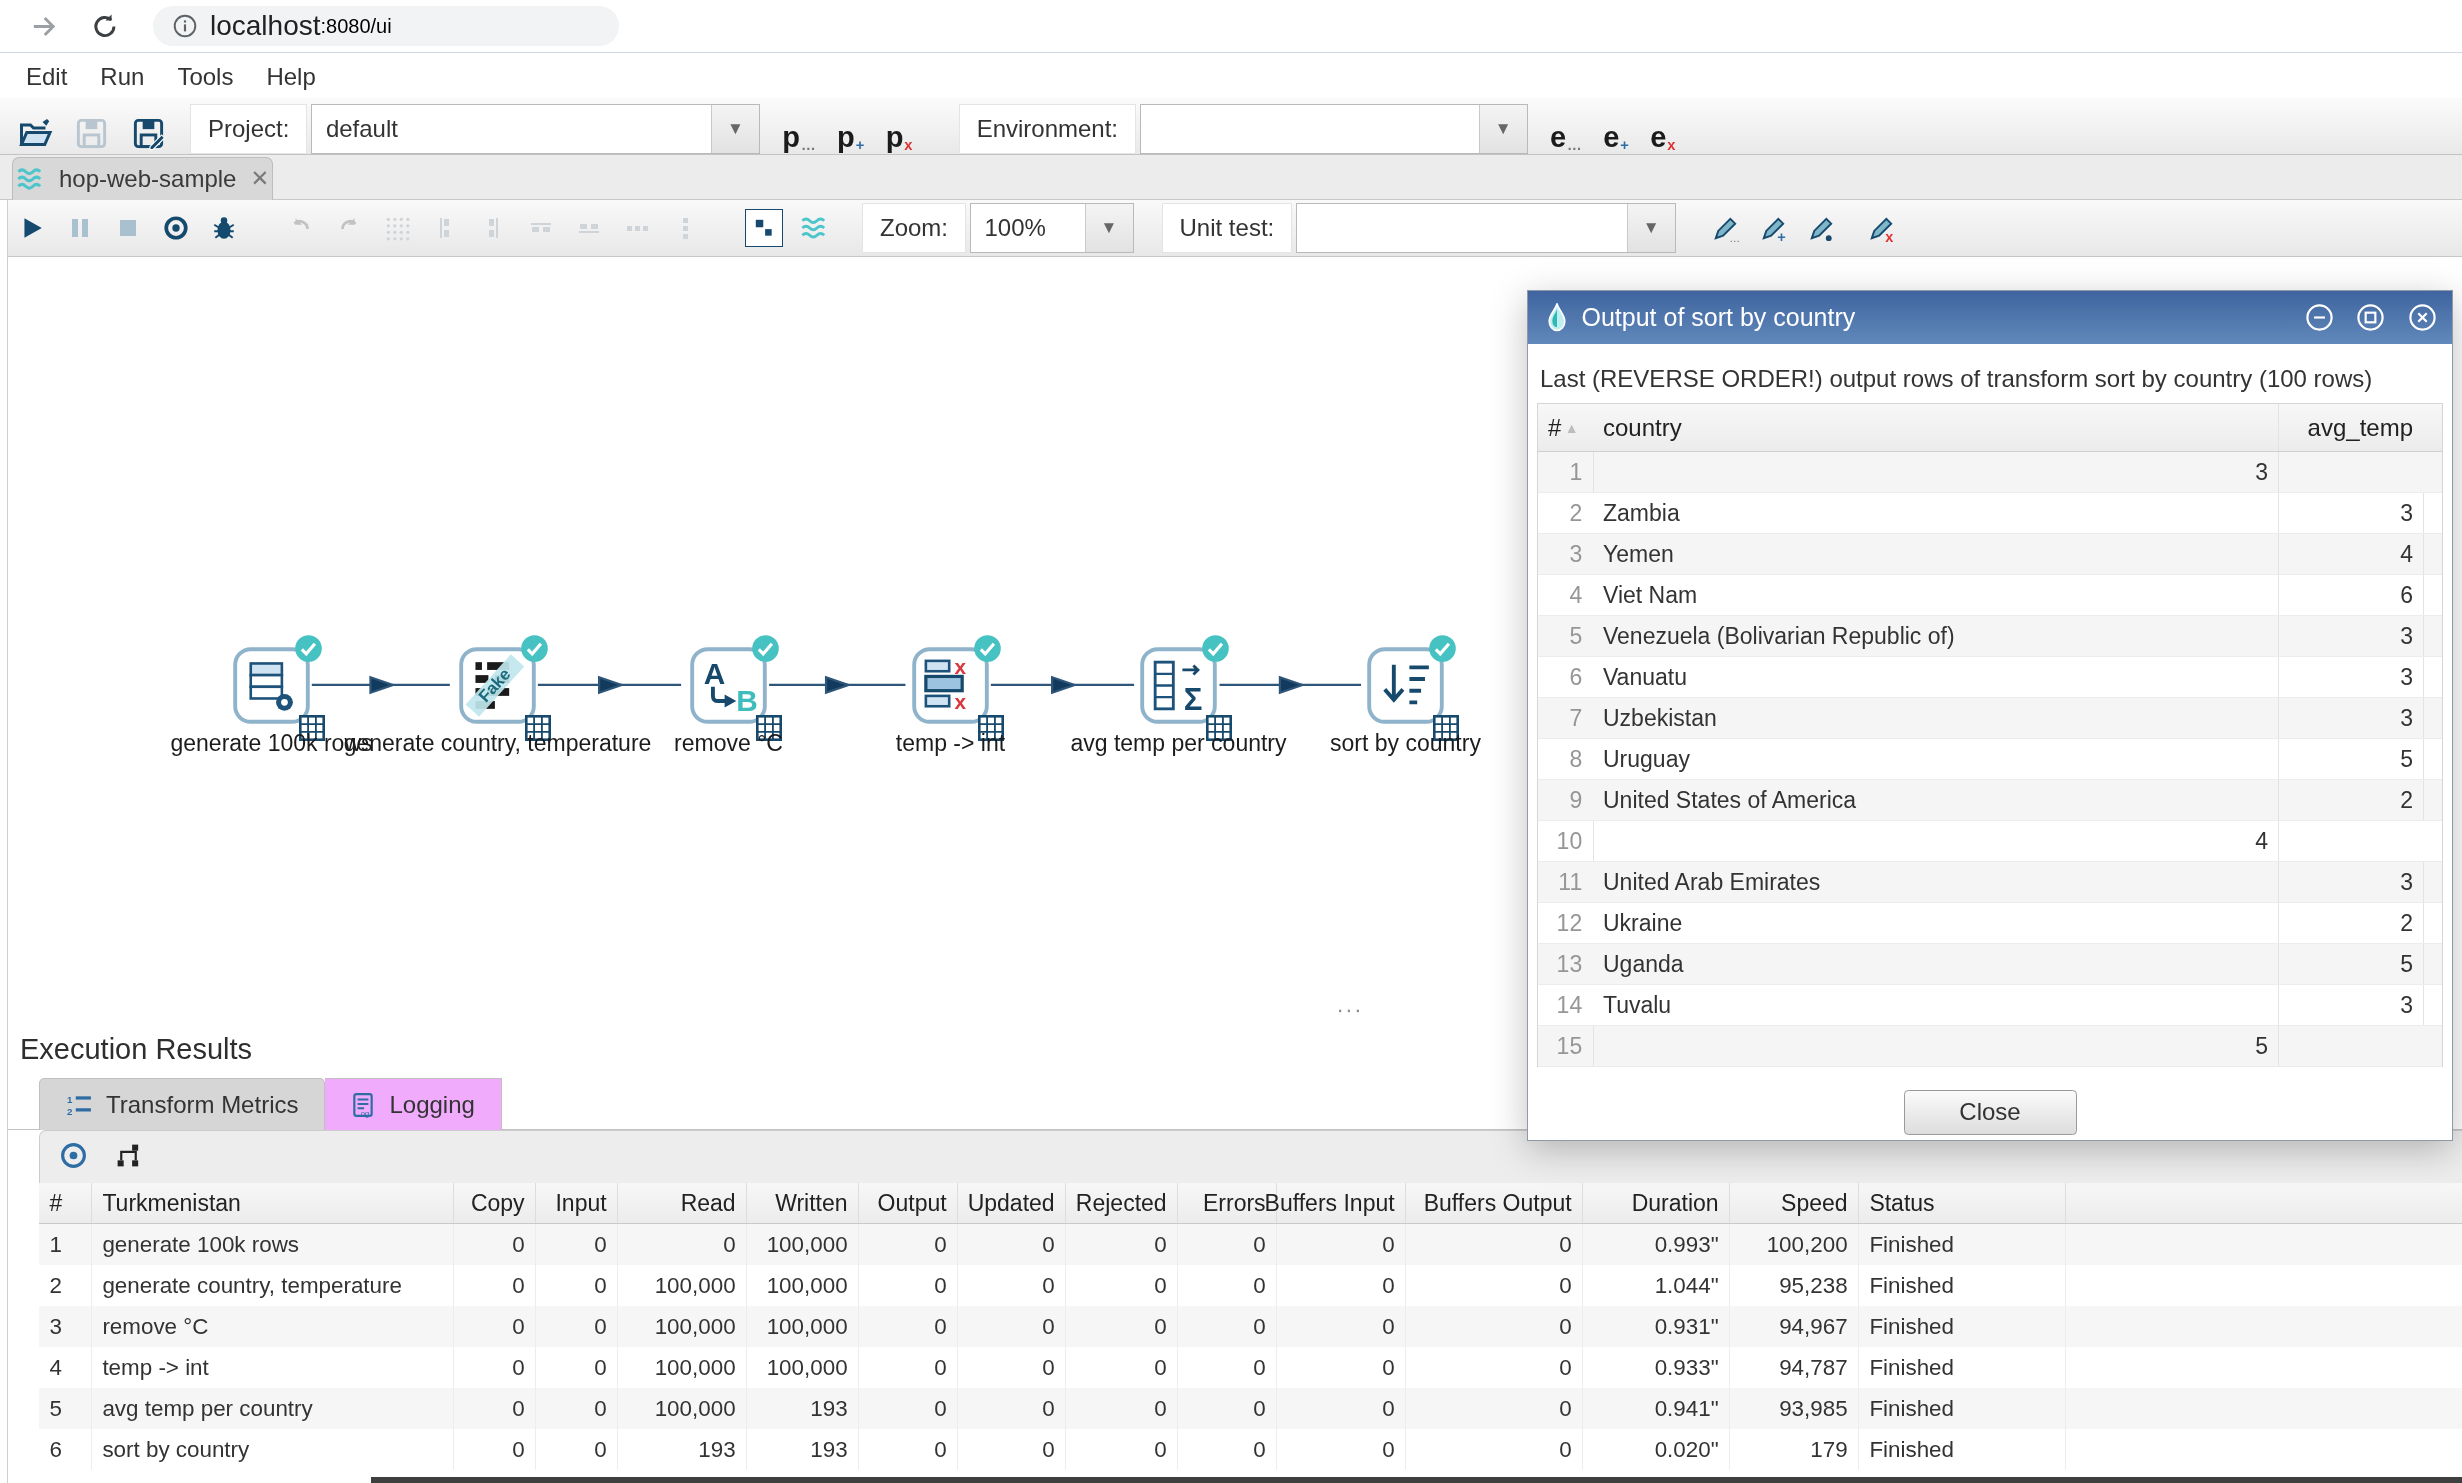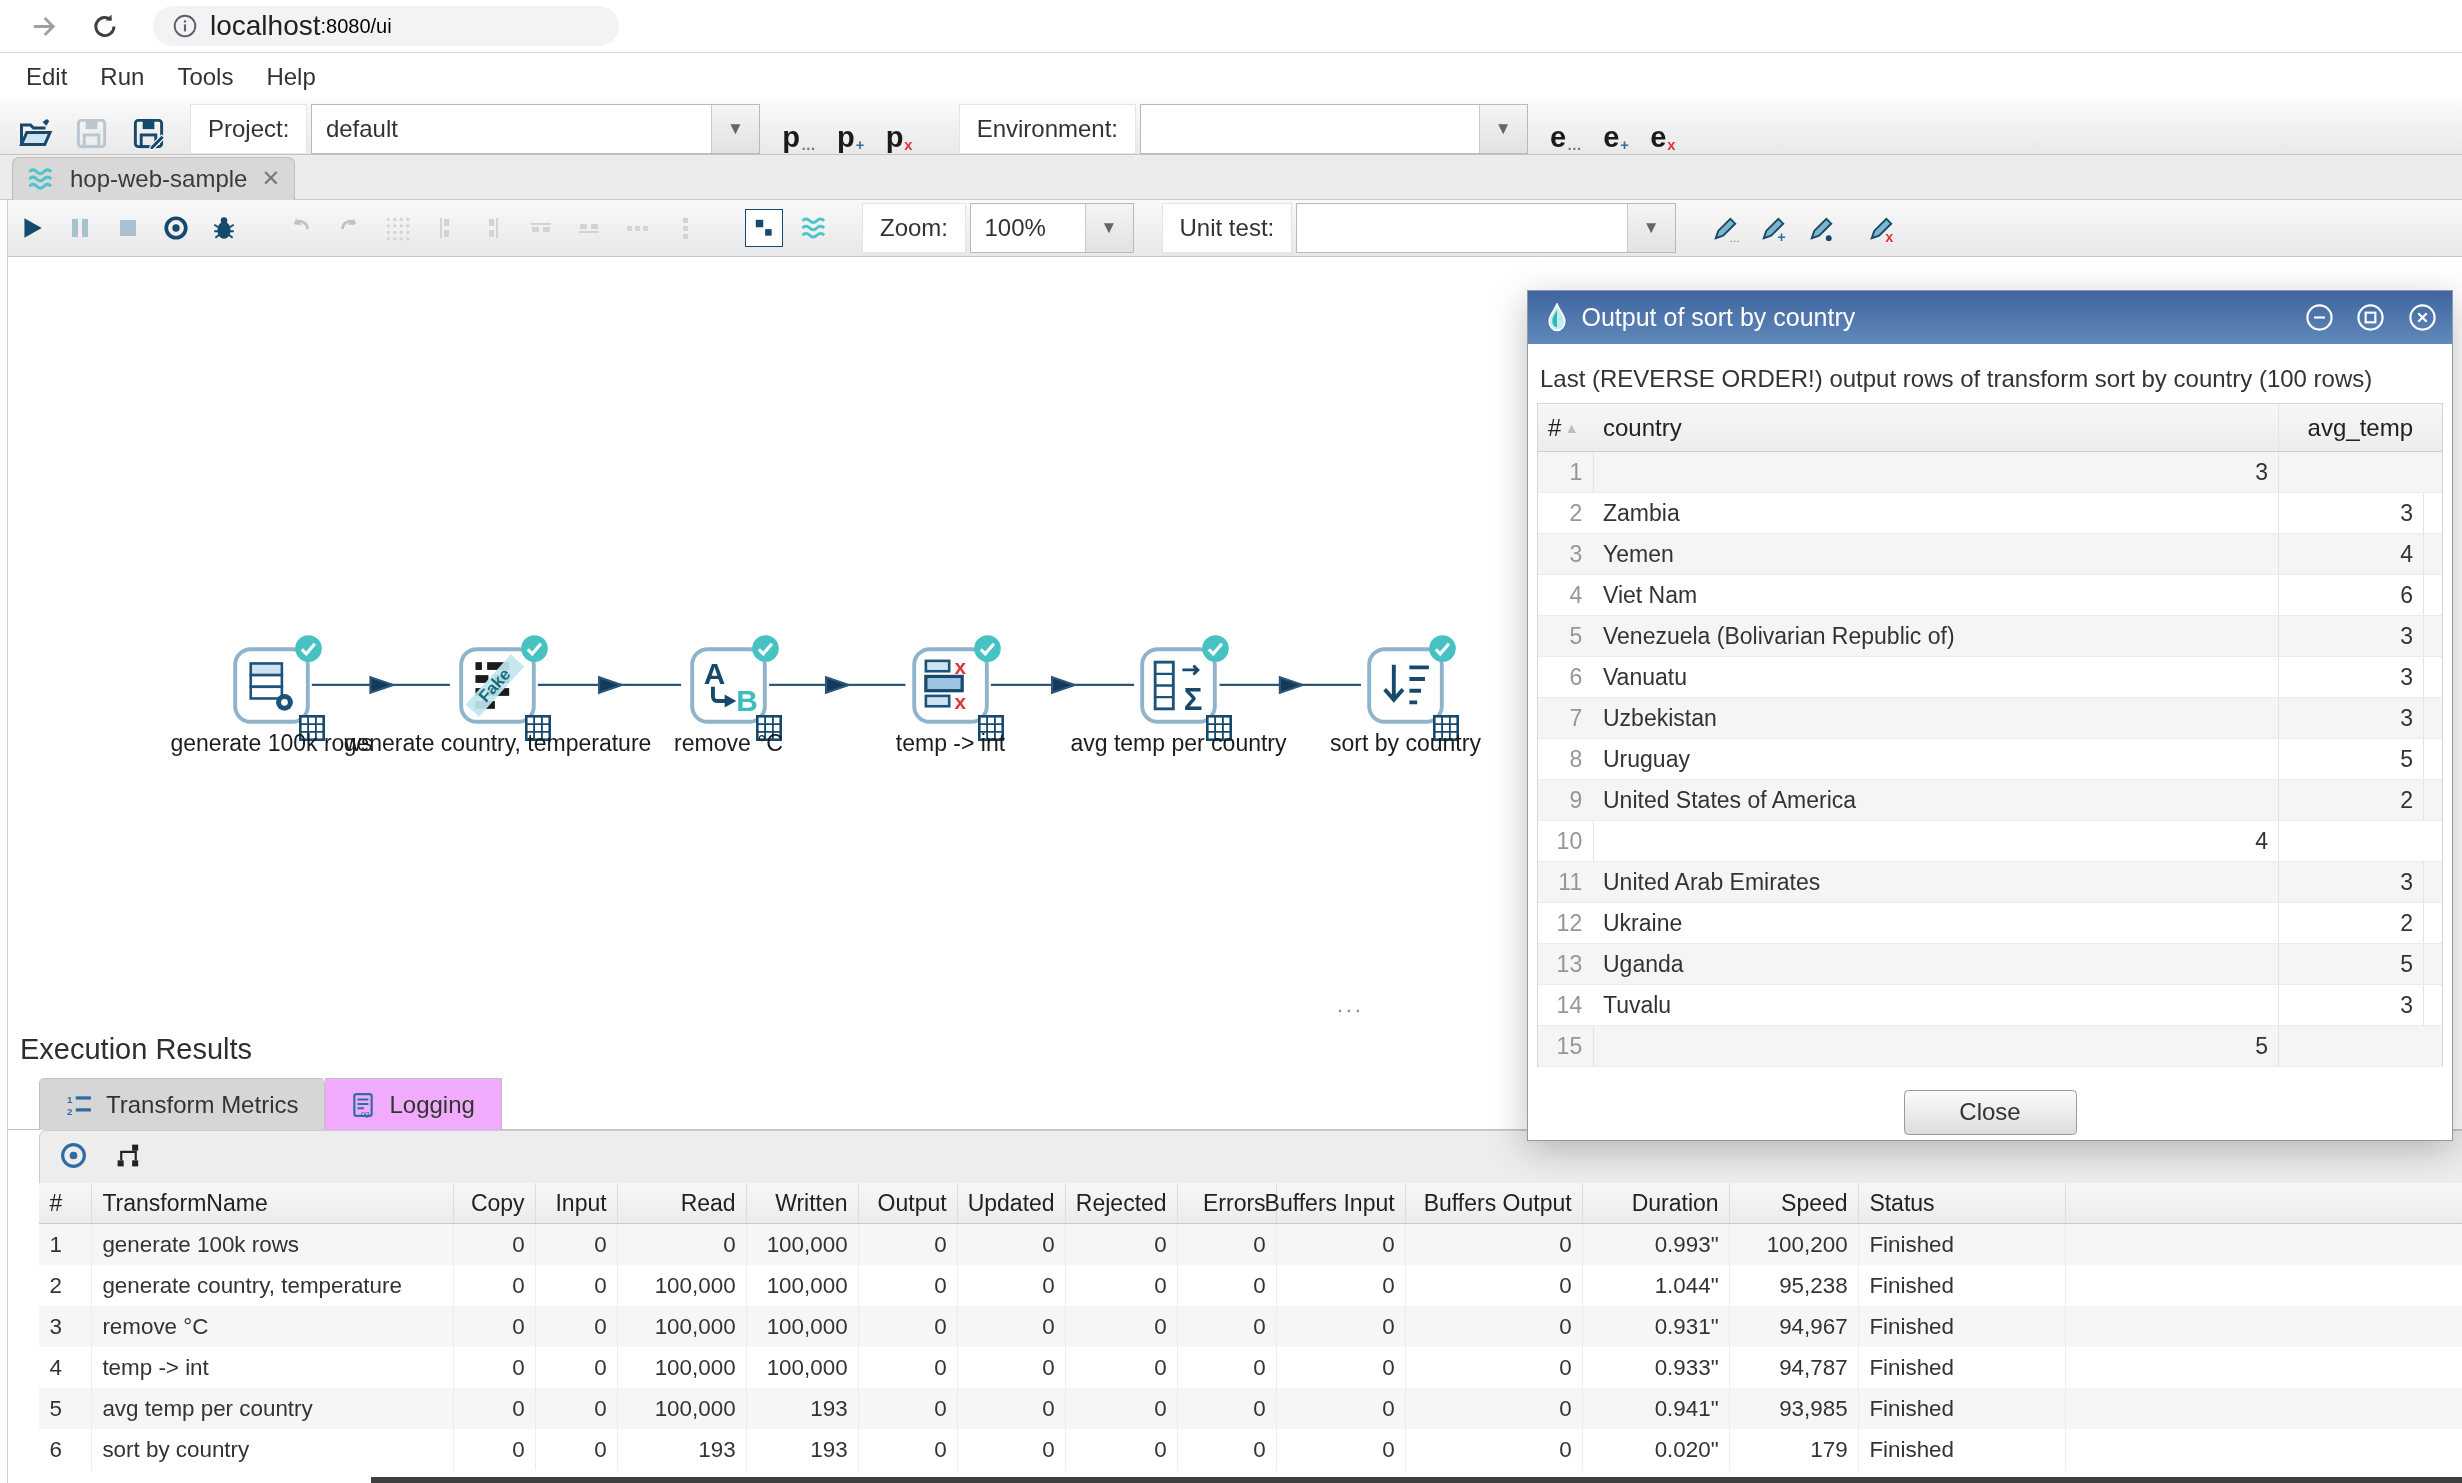"hop-web-sample" .doc-tab { padding: 0 14px -> 0 3px }
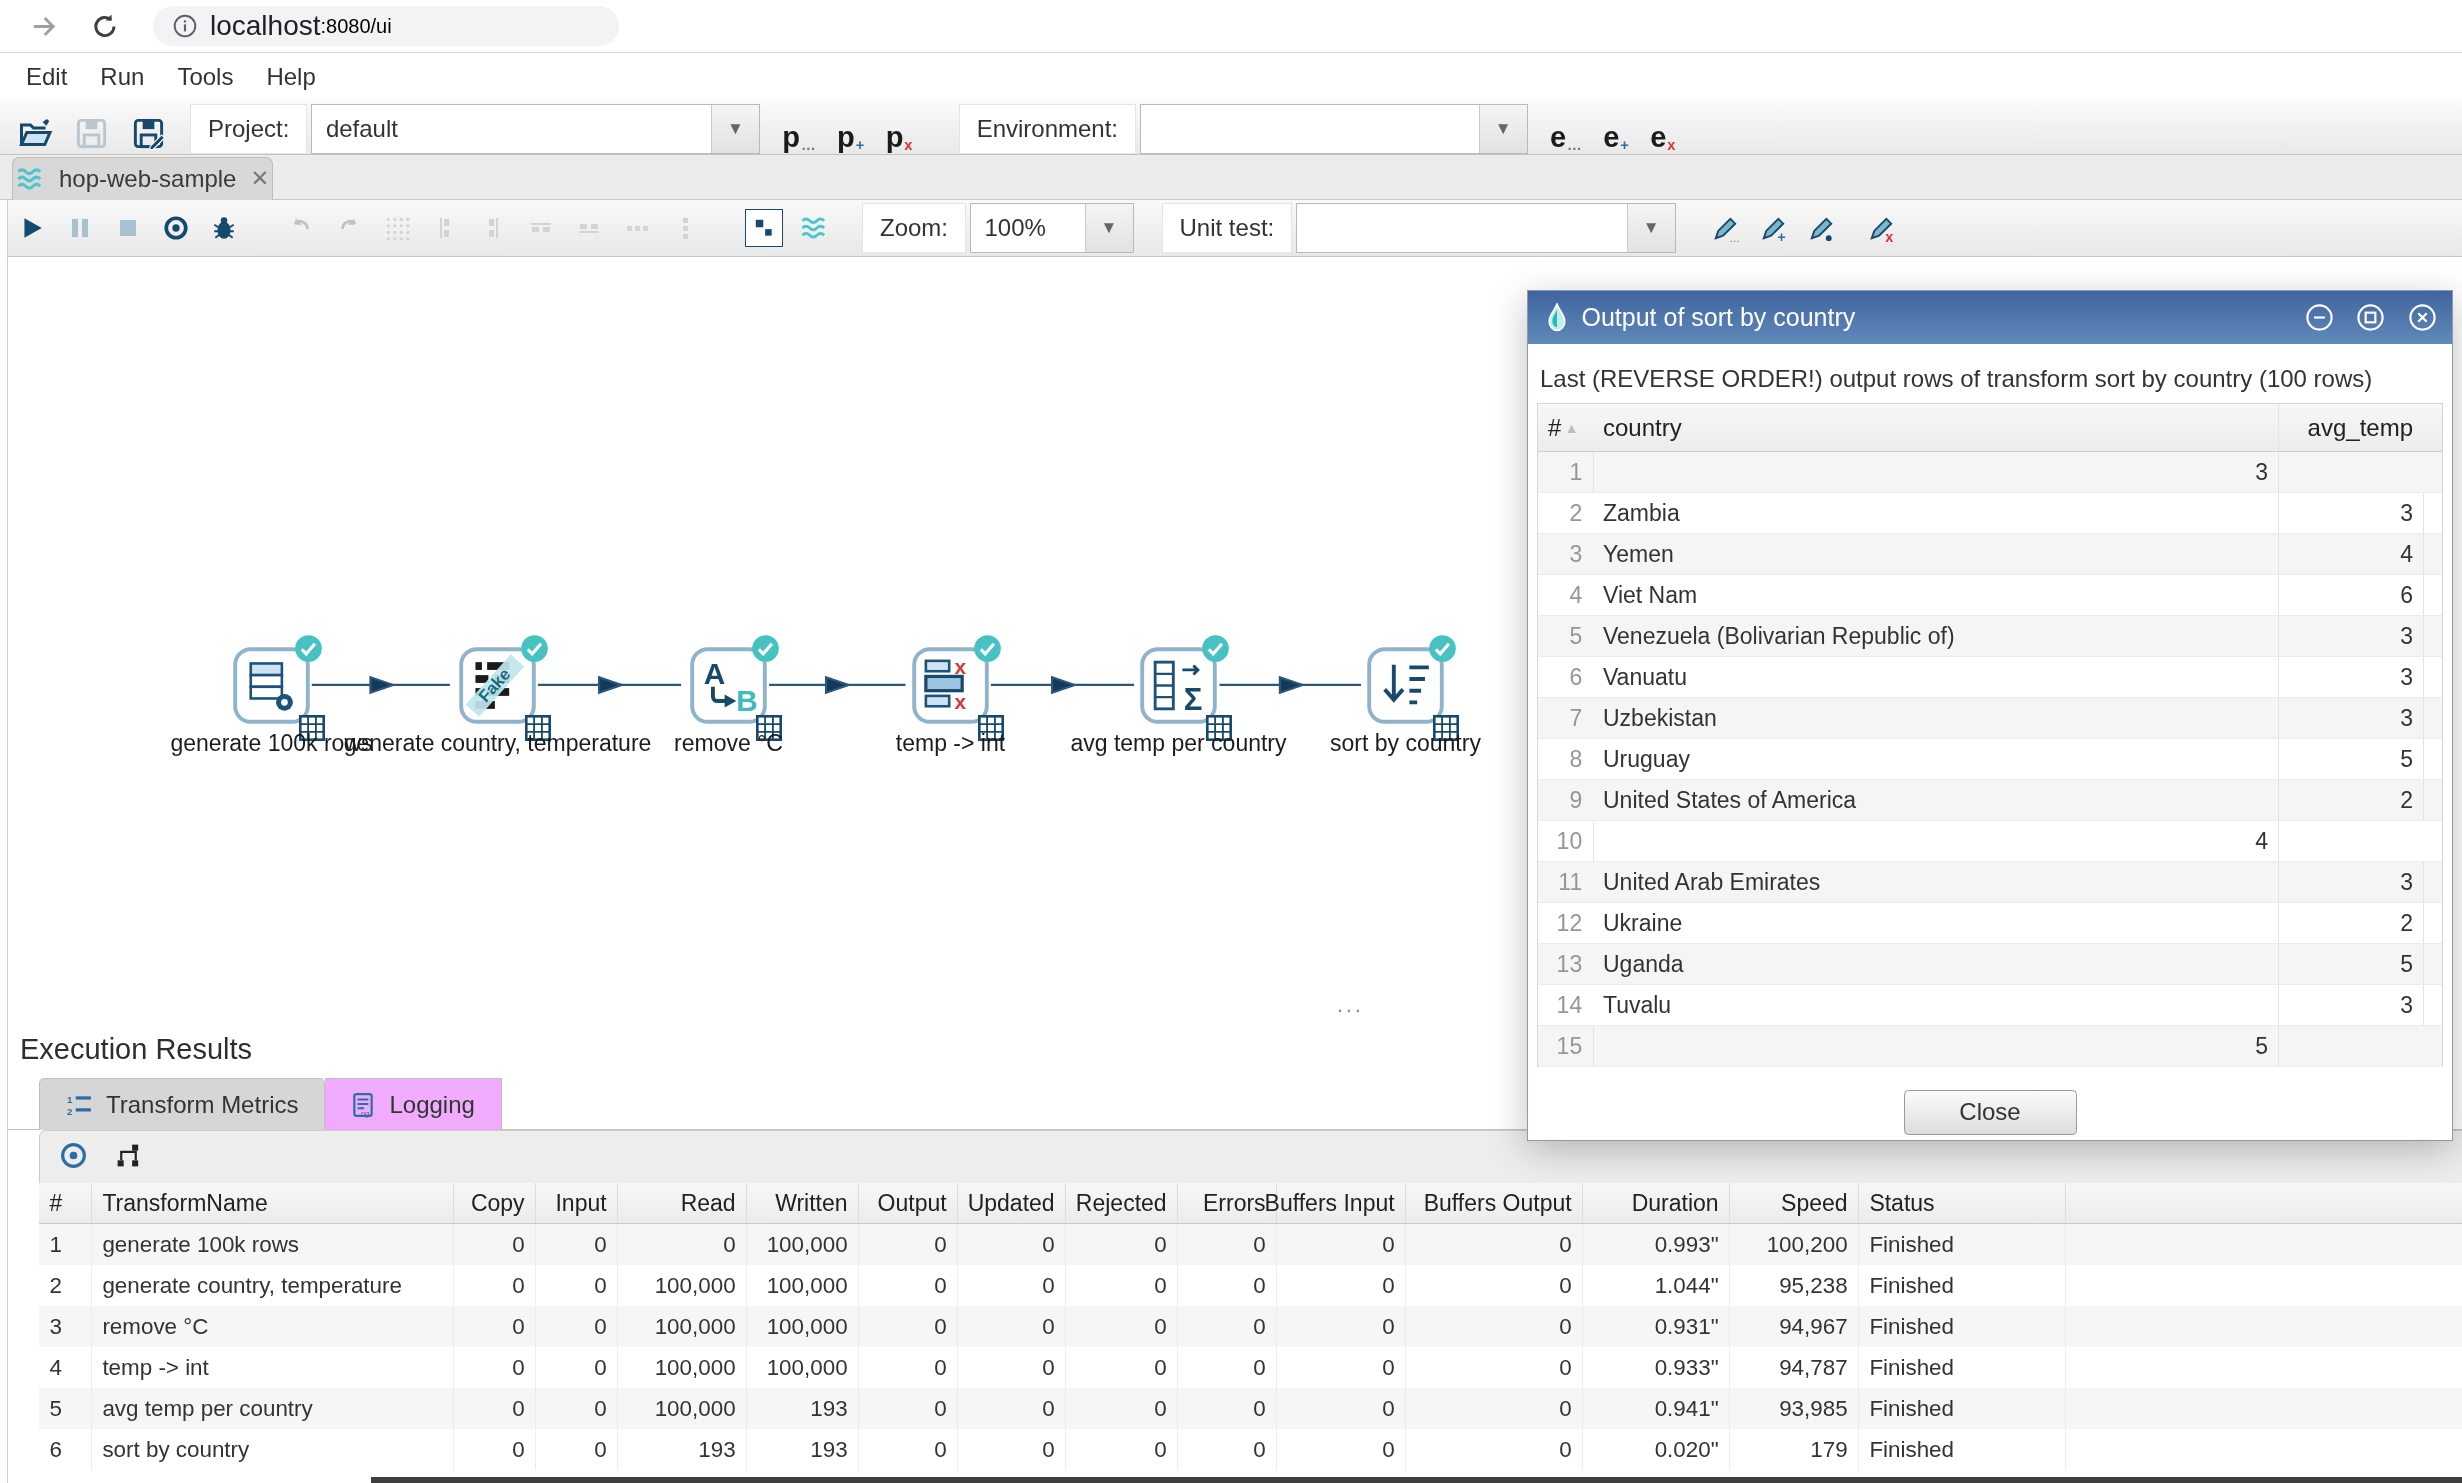"TransformName" div.mcell { text: TransformName -> Turkmenistan }
